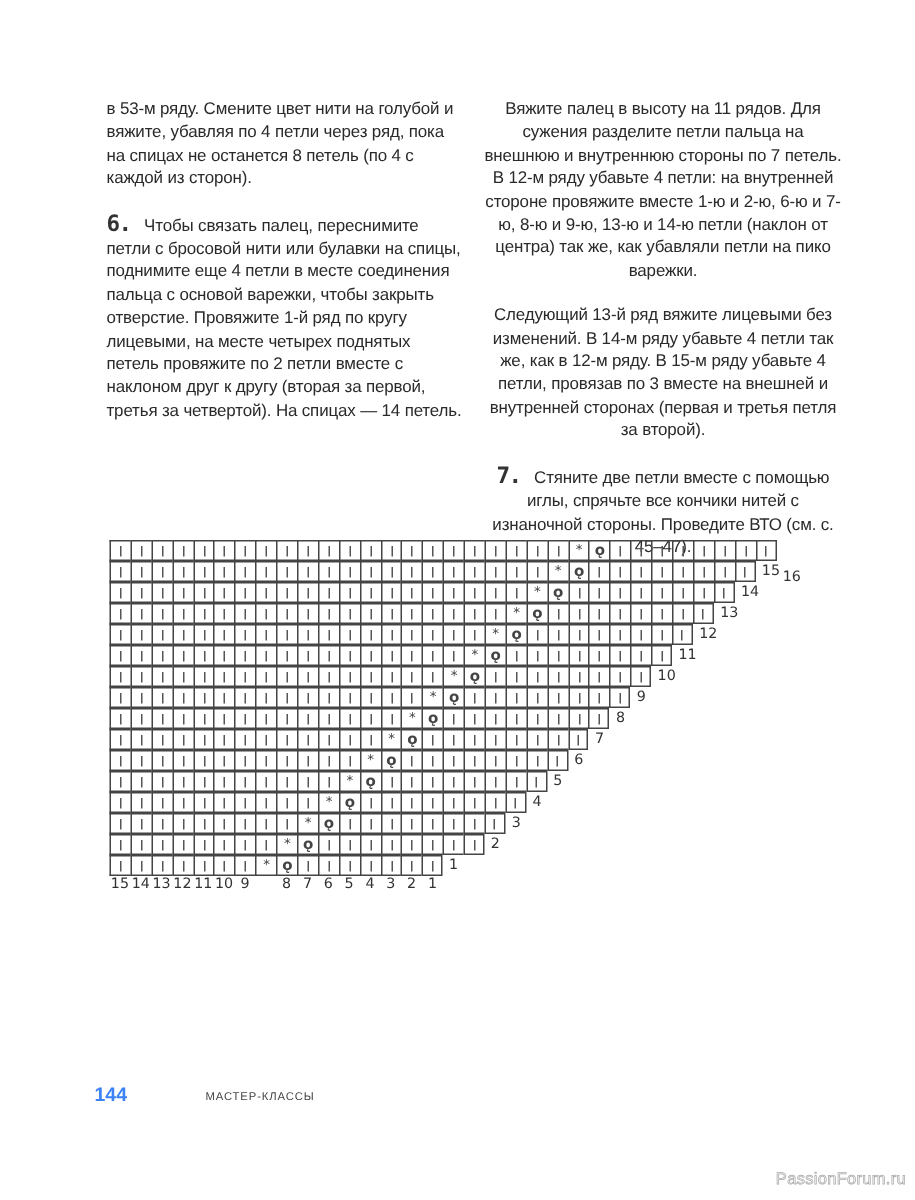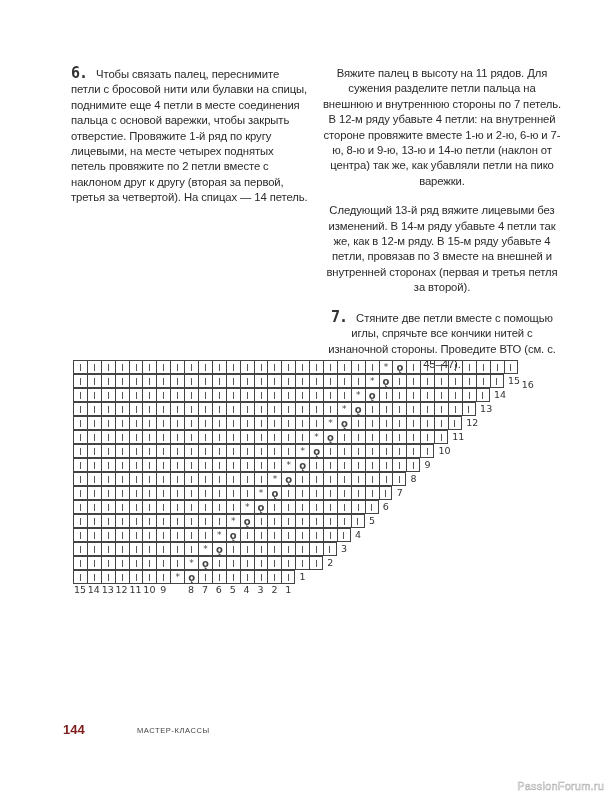"в 53-м ряду. Смените цвет" p.para { html: none -> <p>в 53-м ряду. Смените цвет нити на голубой и вяжите, убавляя по 4 петли через ряд, пока на спицах не останется 8 петель (по 4 с каждой из сторон).</p> }
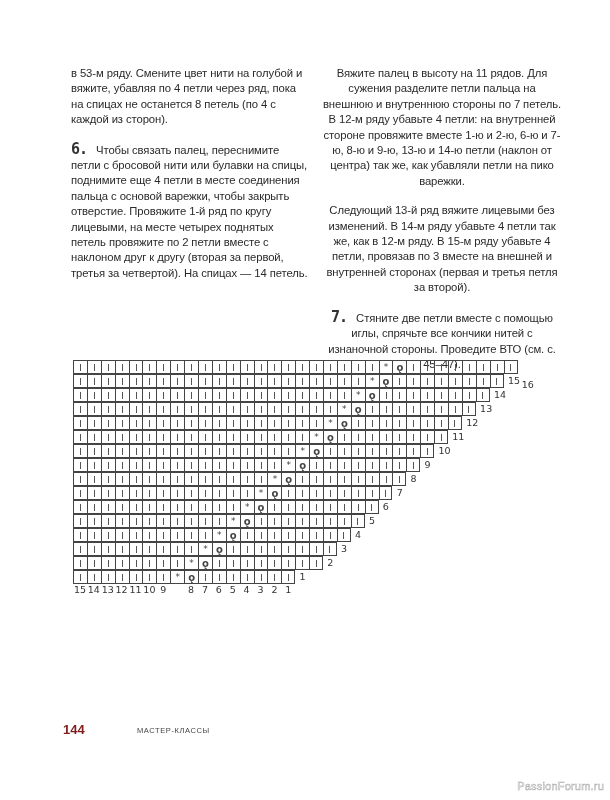"144" .footer-page { color: #7f1d1d -> #3b82f6 }
